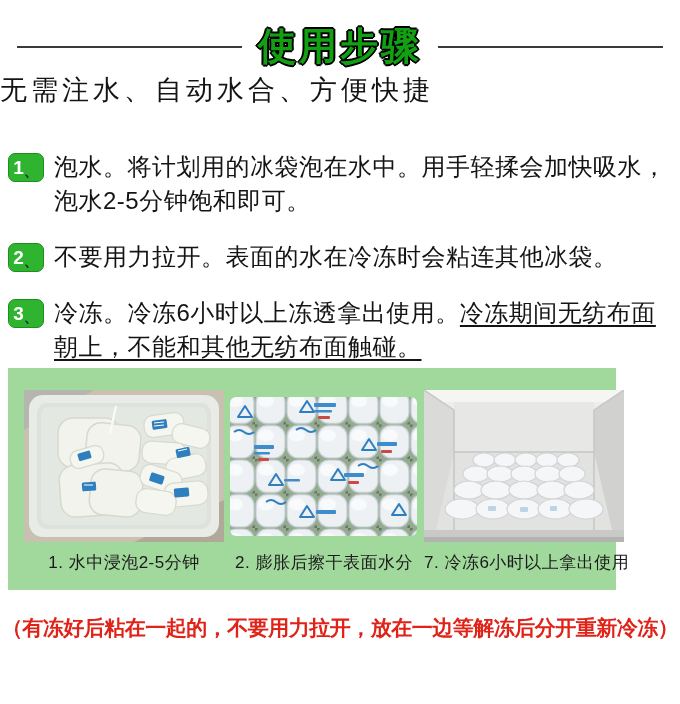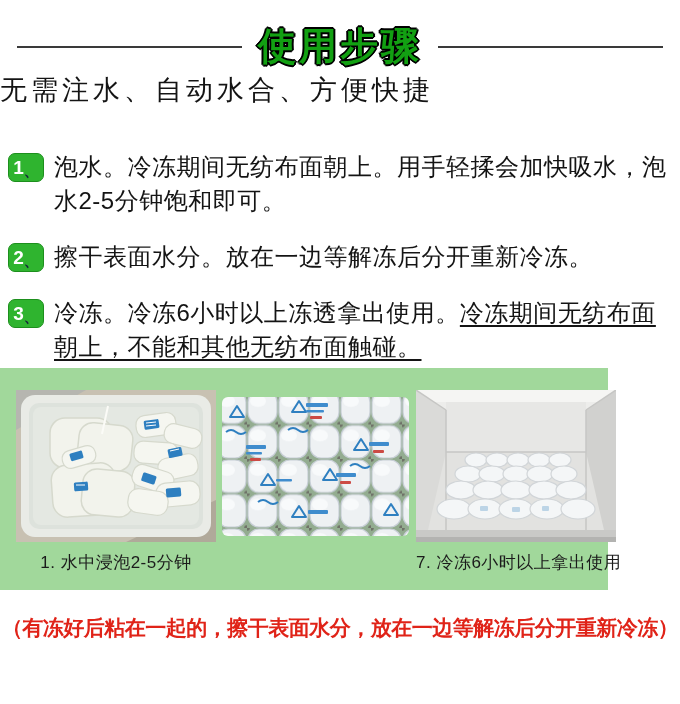"泡水。冷冻期间无纺布面朝上。用手轻揉会加快吸水，泡水2-5分钟饱和即可。" span { text: 冷冻期间无纺布面朝上 -> 将计划用的冰袋泡在水中 }
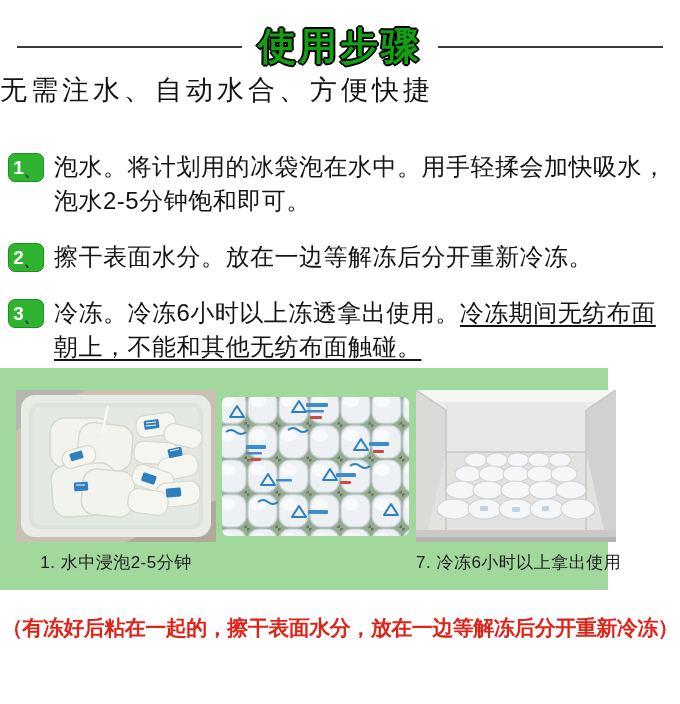"擦干表面水分。放在一边等解冻后分开重新冷冻。" span { text: 擦干表面水分。放在一边等解冻后分开重新冷冻 -> 不要用力拉开。表面的水在冷冻时会粘连其他冰袋 }
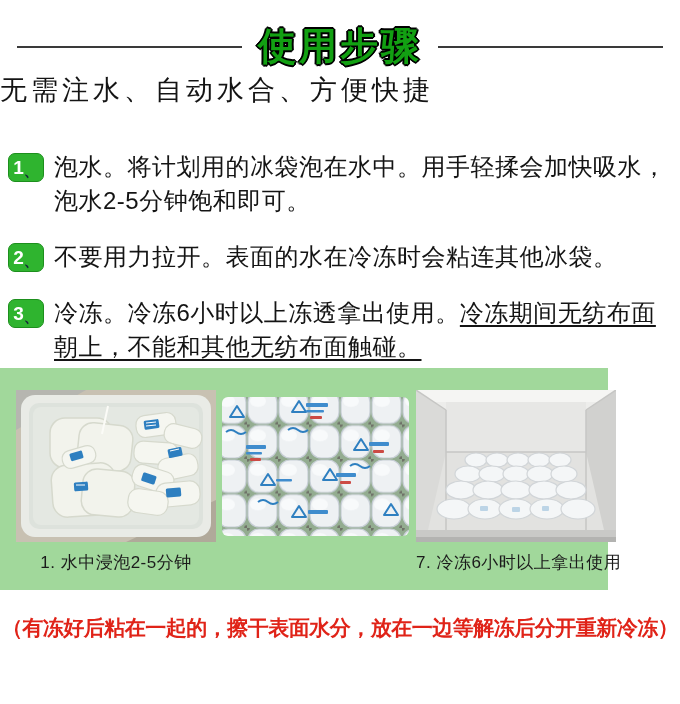"1. 水中浸泡2-5分钟" .band { left: 0 -> 8px }
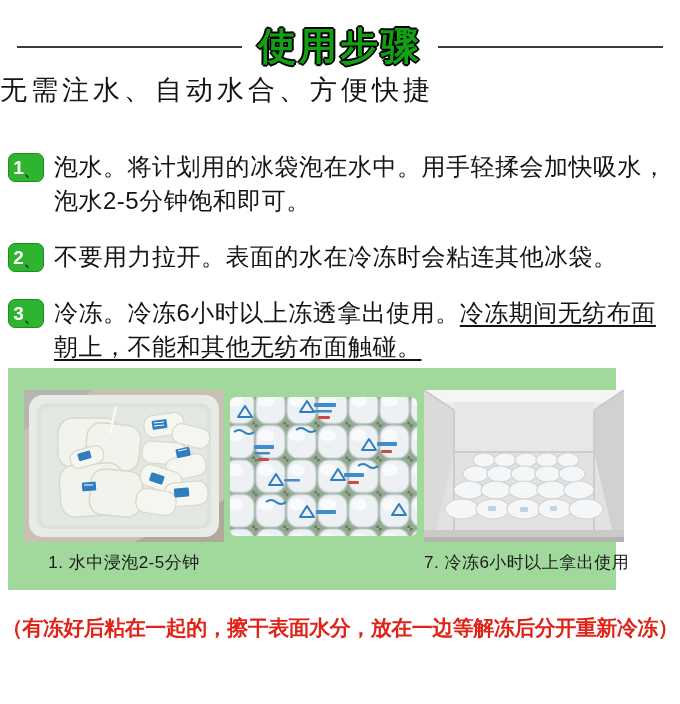"2. 膨胀后擦干表面水分" div.caption { html: none -> <div>2. 膨胀后擦干表面水分</div> }
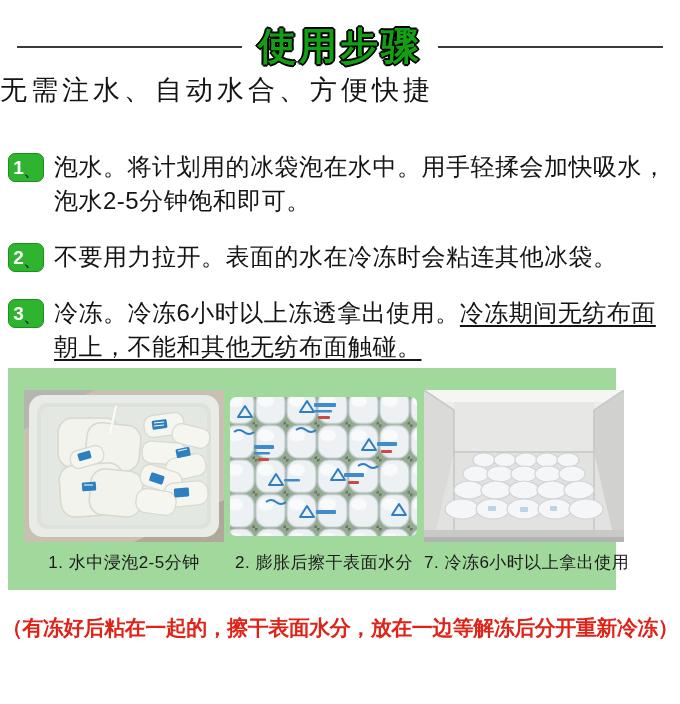"（有冻好后粘在一起的，擦干表面水分，放在一边等解冻后分开重新冷冻）" div.note { text: 擦干表面水分 -> 不要用力拉开 }
